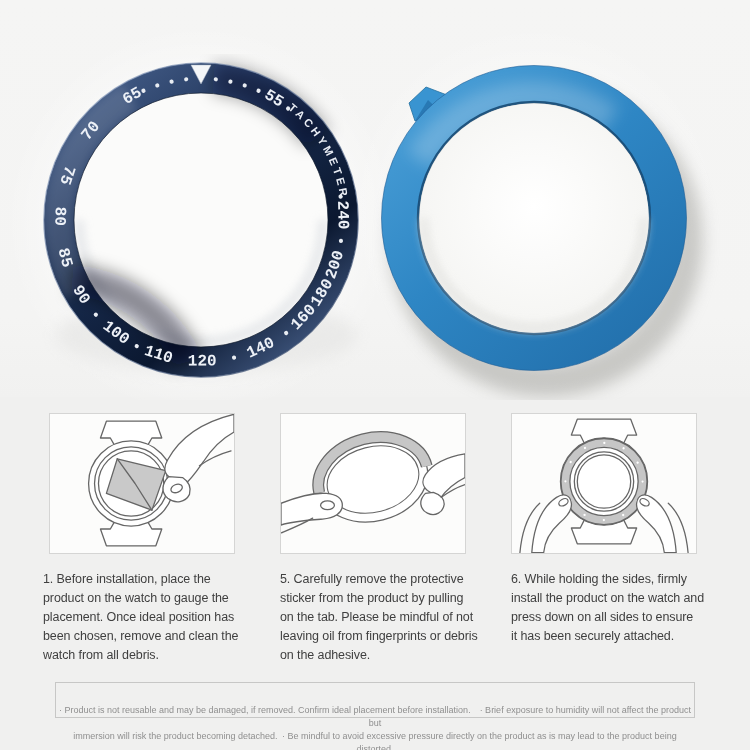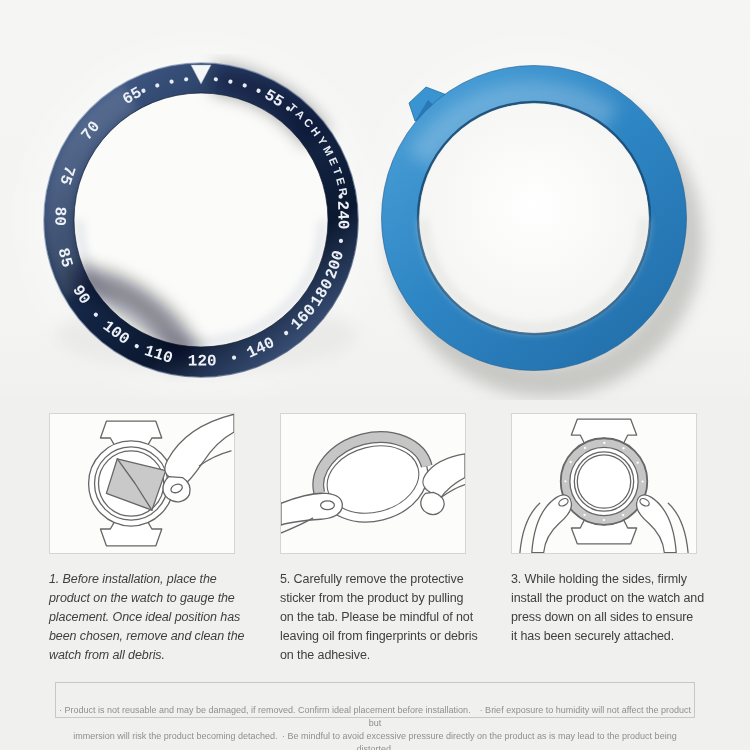"1. Before installation, place the" div.step-text { font-style: italic -> none; left: 49px -> 43px }
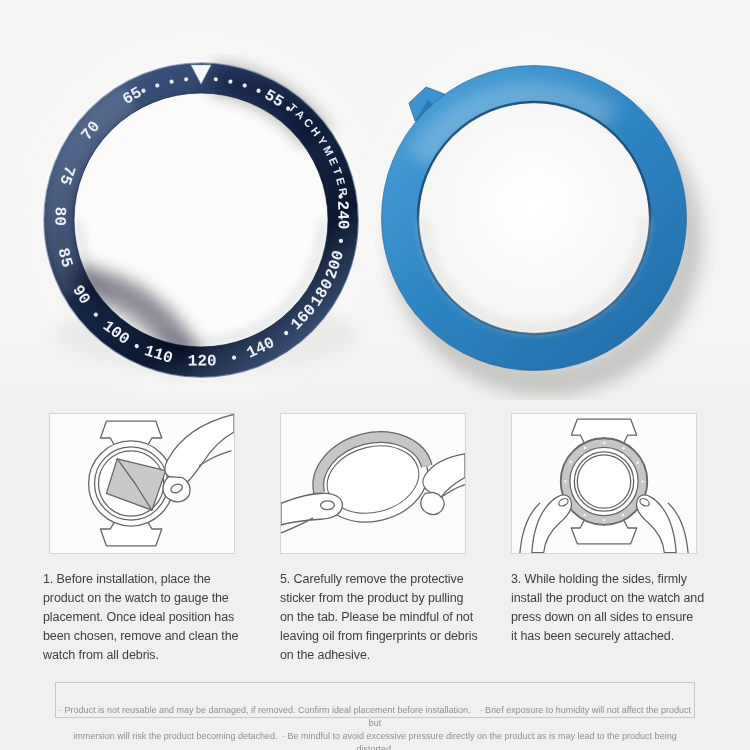"3. While holding the sides," div.step-text { text: 3 -> 6 }
